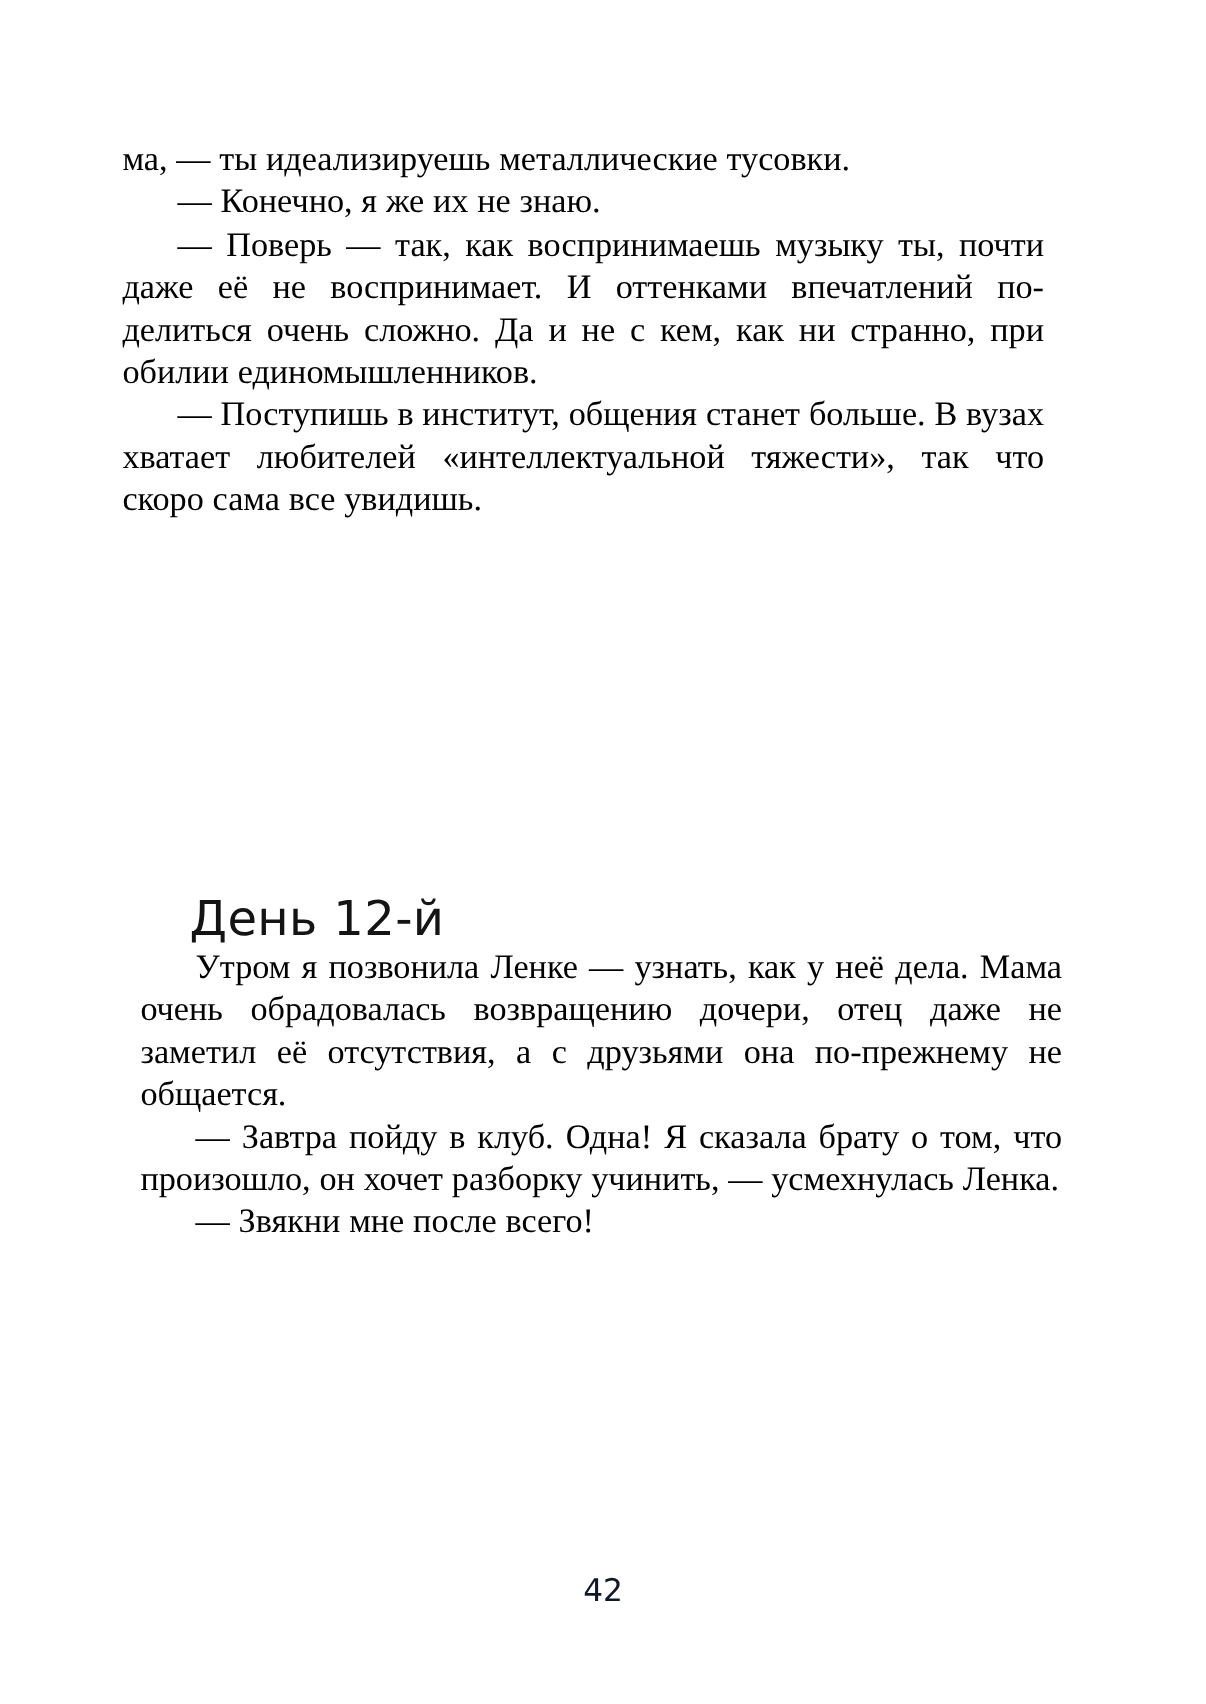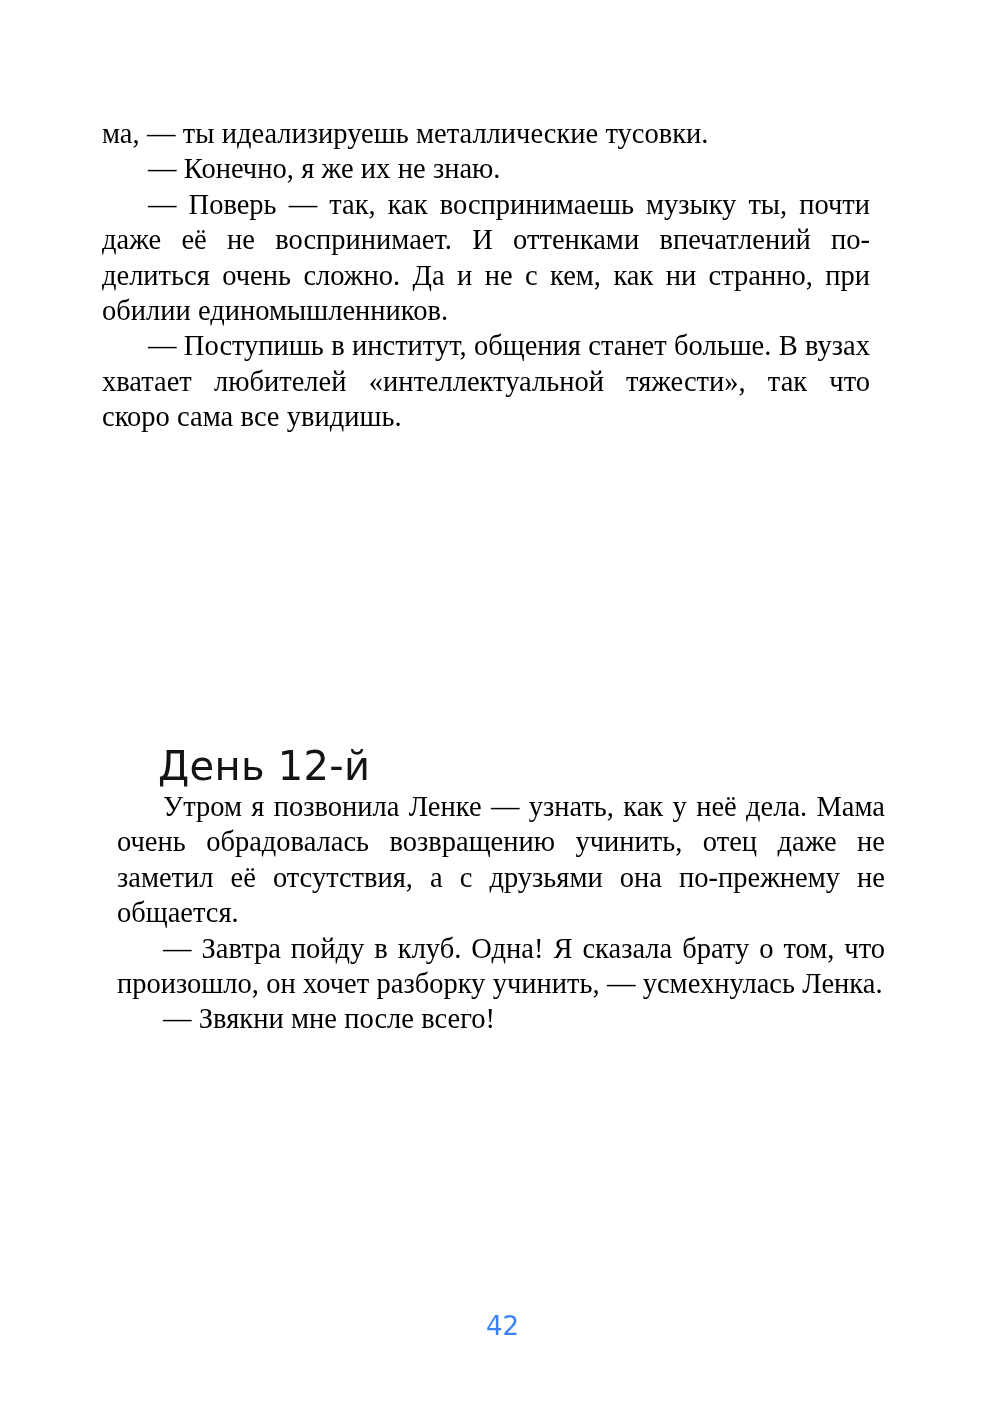"Утром я позвонила Ленке —" p.para { text: учинить -> дочери }
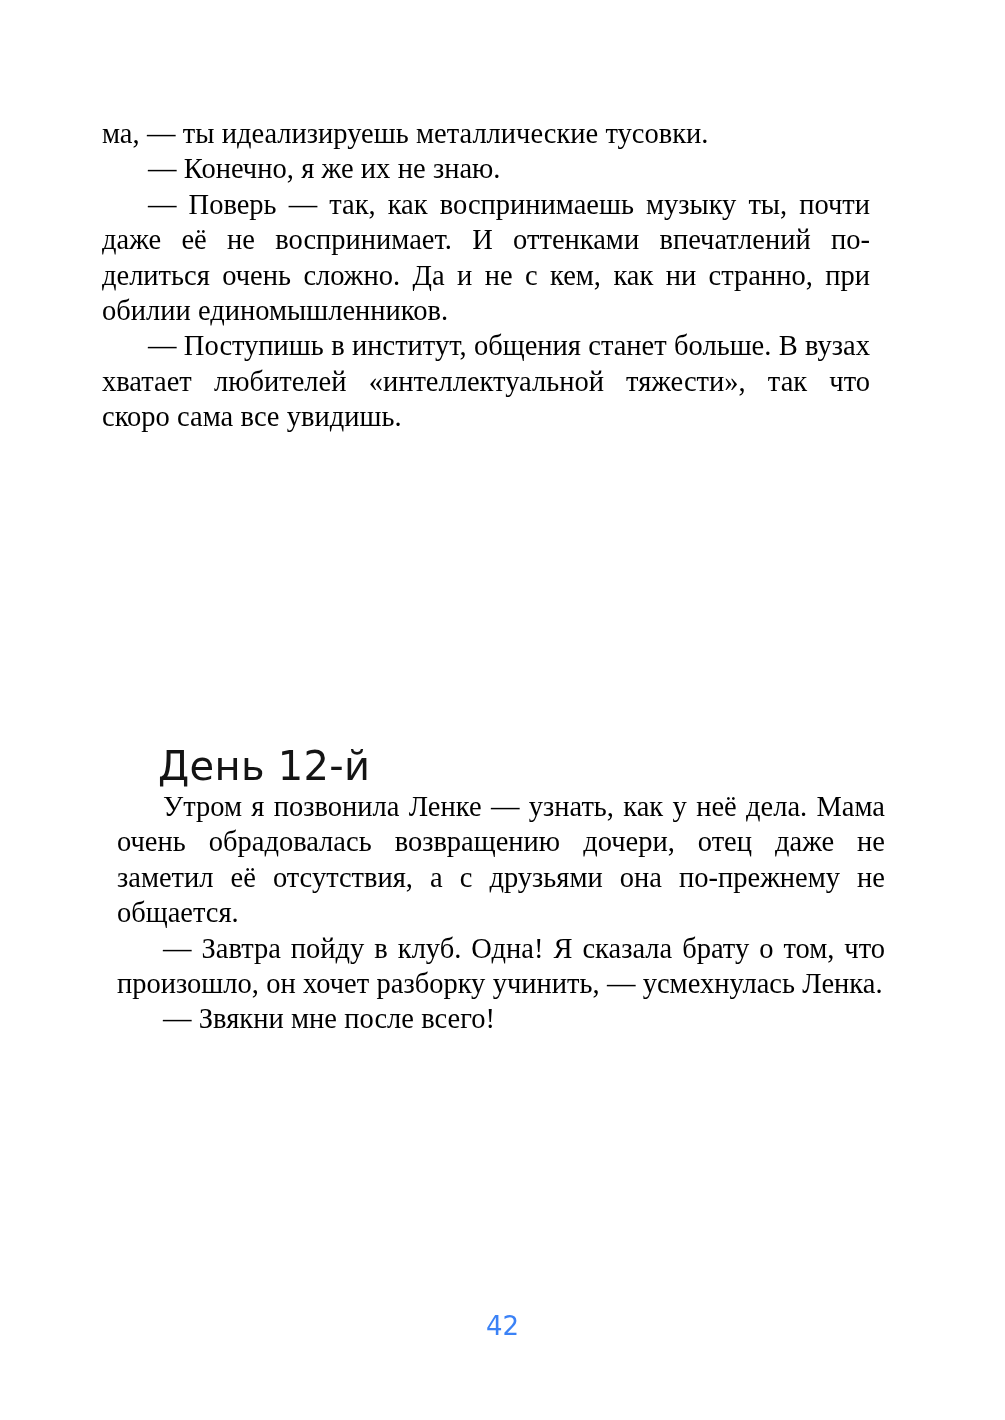"42" .page-number { color: #3b82f6 -> #0f172a }
